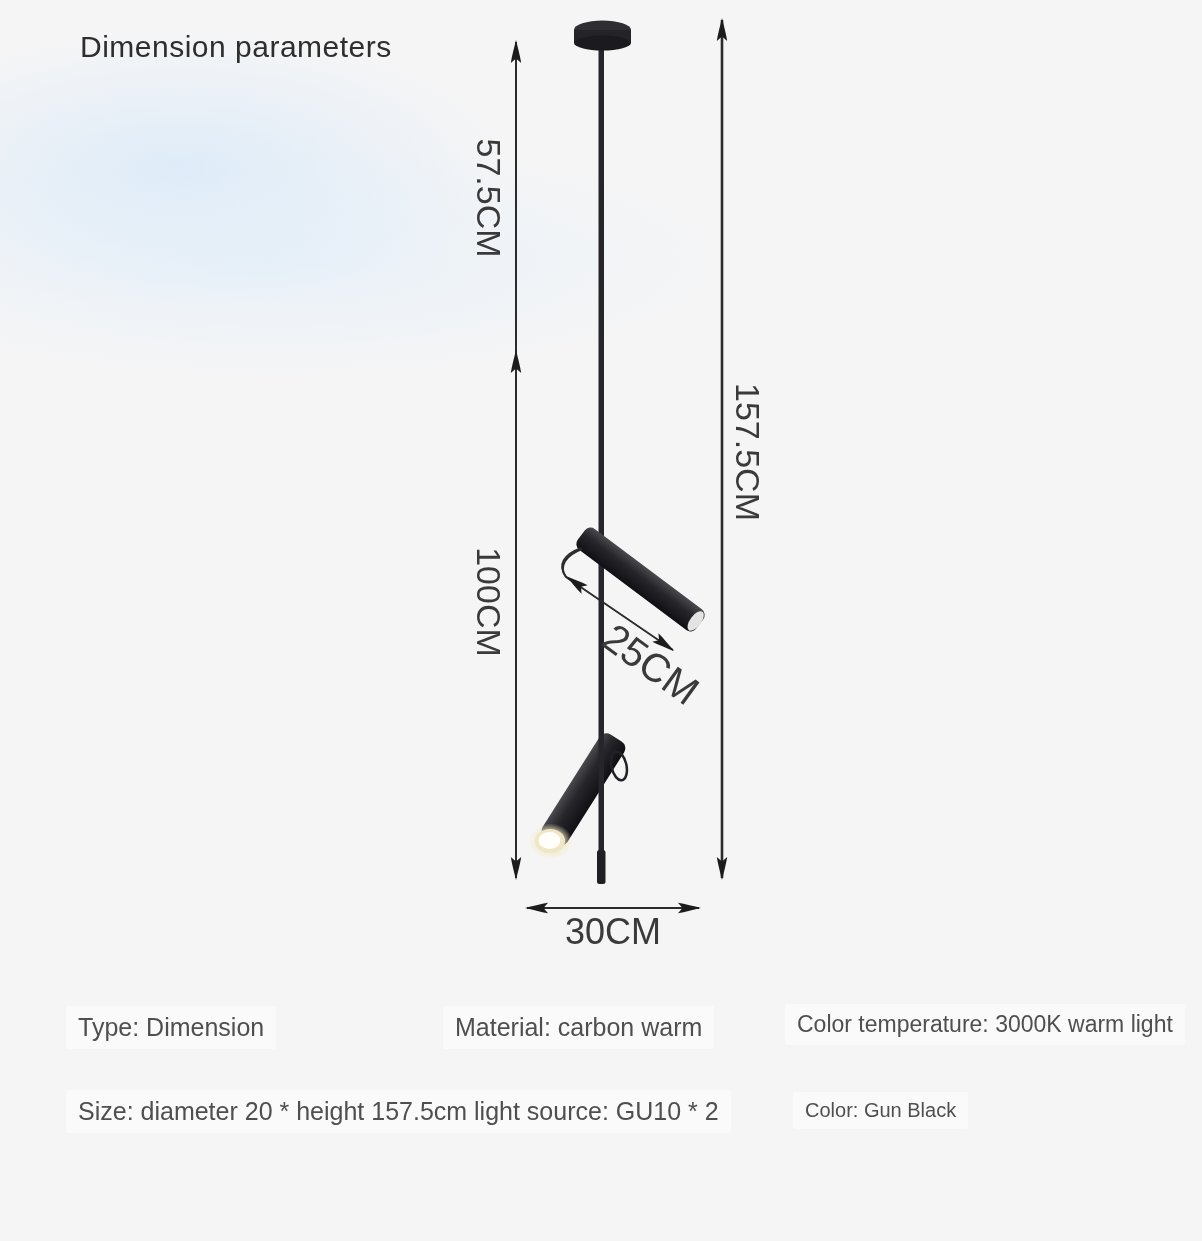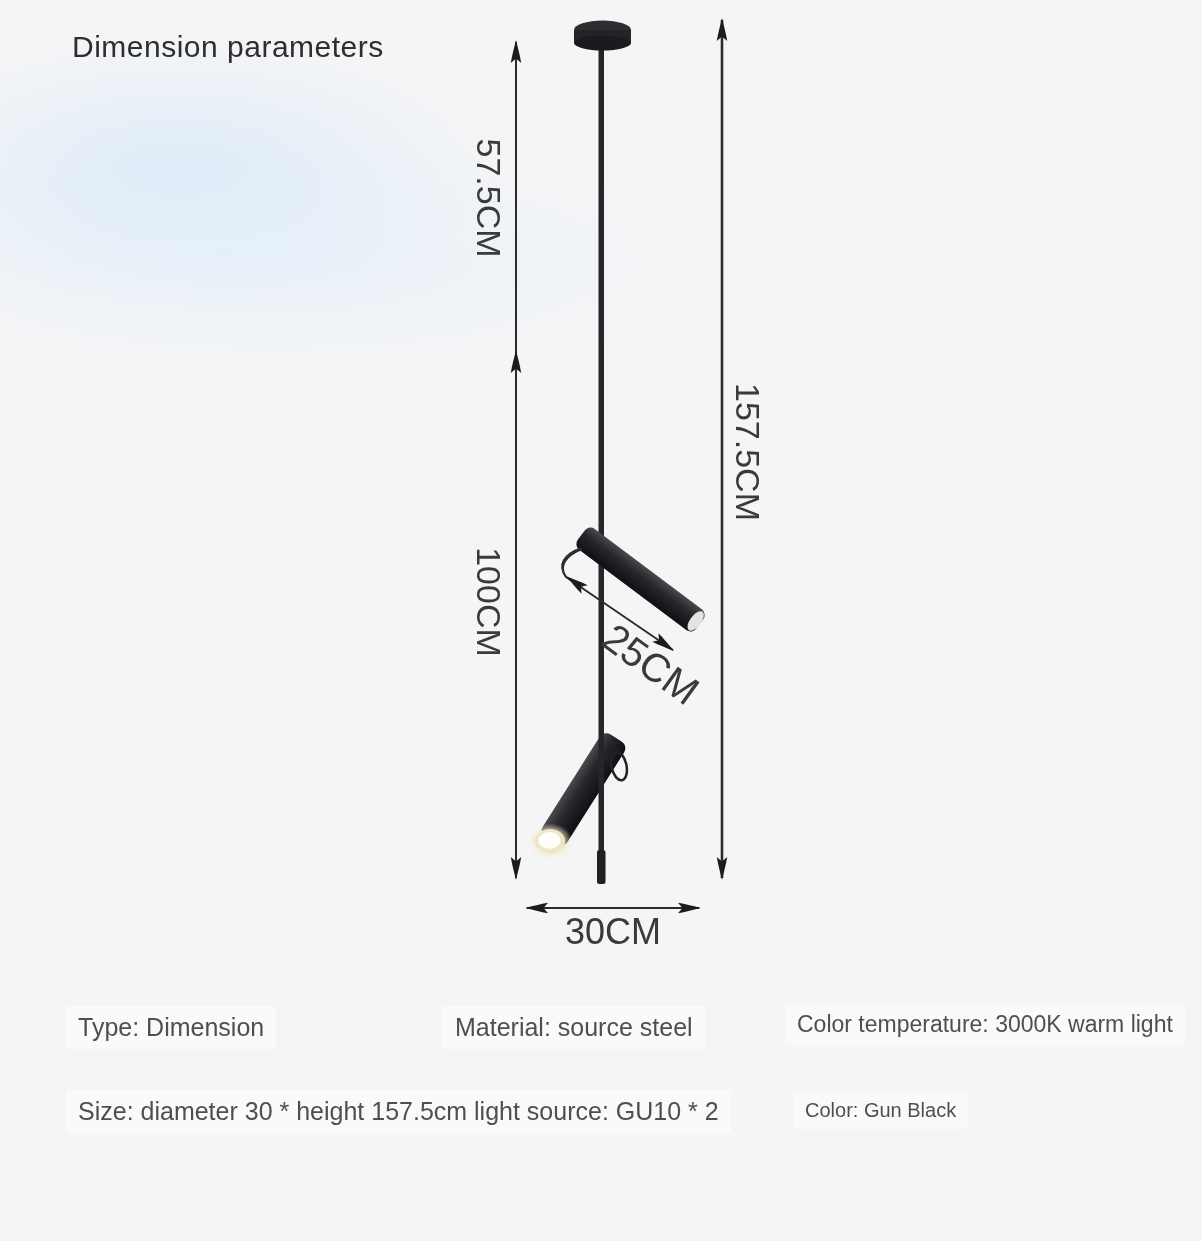"Dimension parameters" .page-title { left: 72px -> 80px }
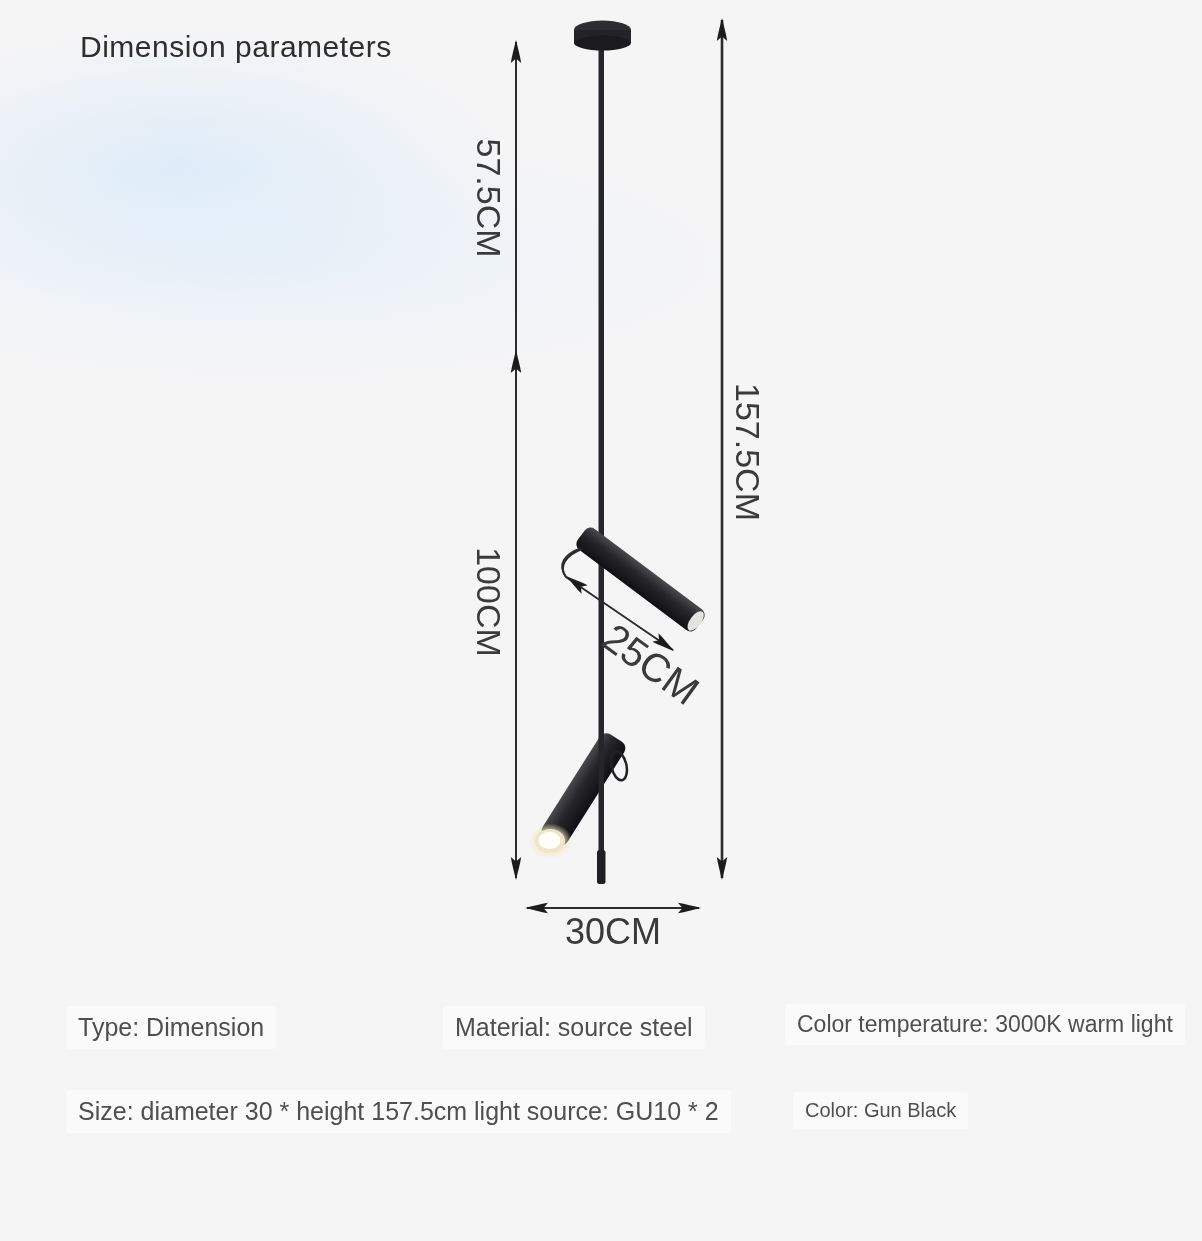"Material: source steel" div.spec { text: source steel -> carbon warm }
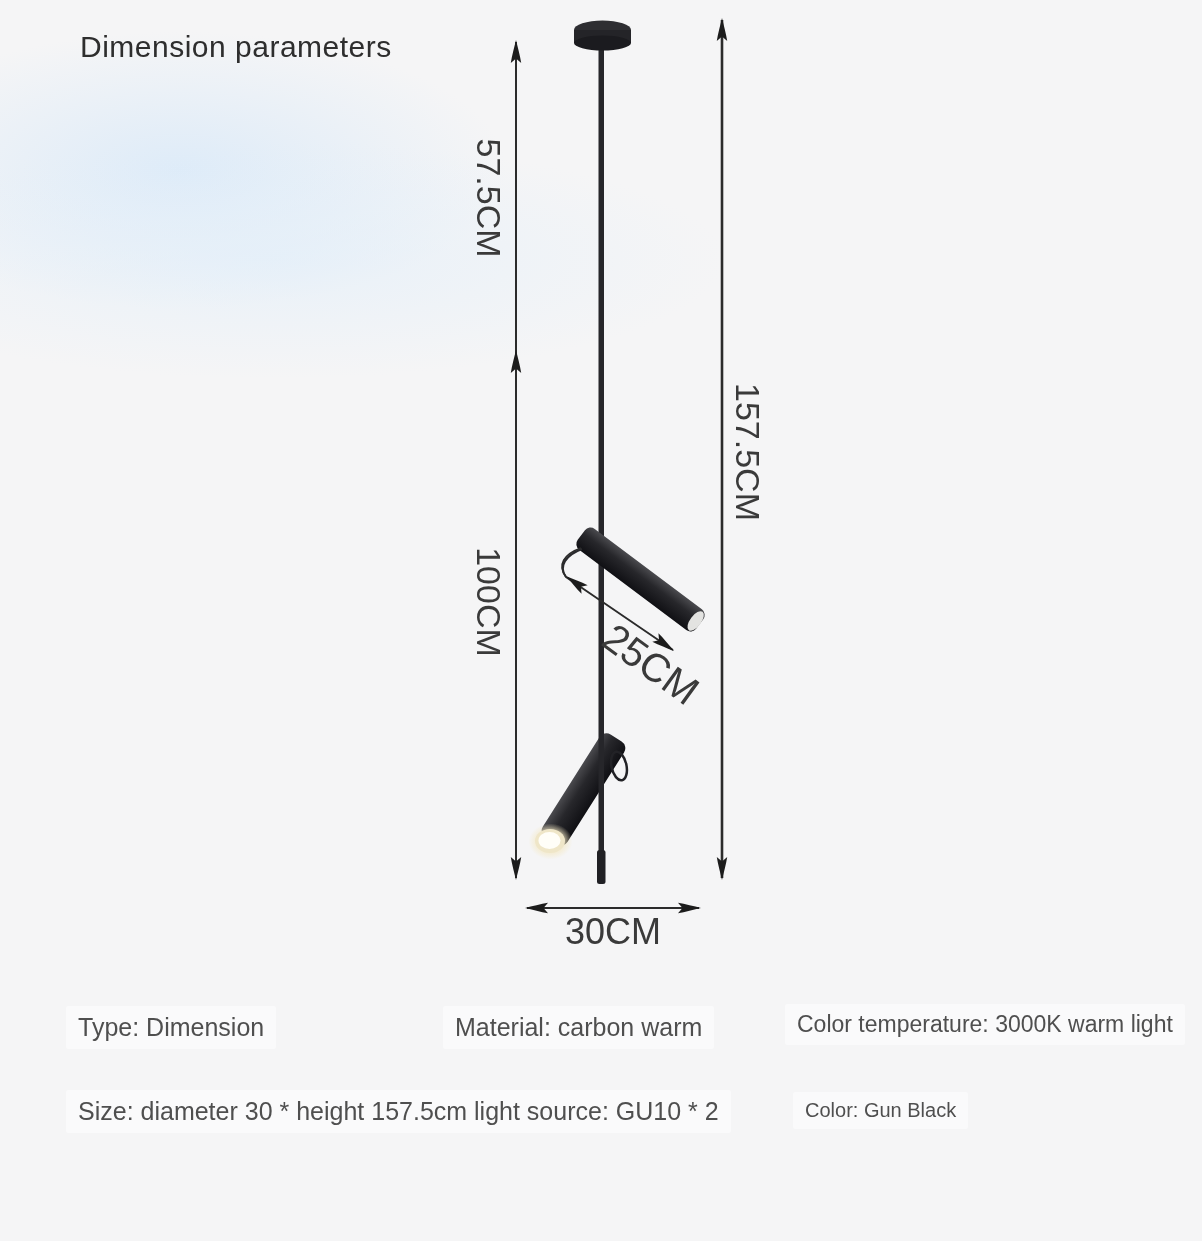"Size: diameter 30 * height" div.spec { text: 30 -> 20 }
